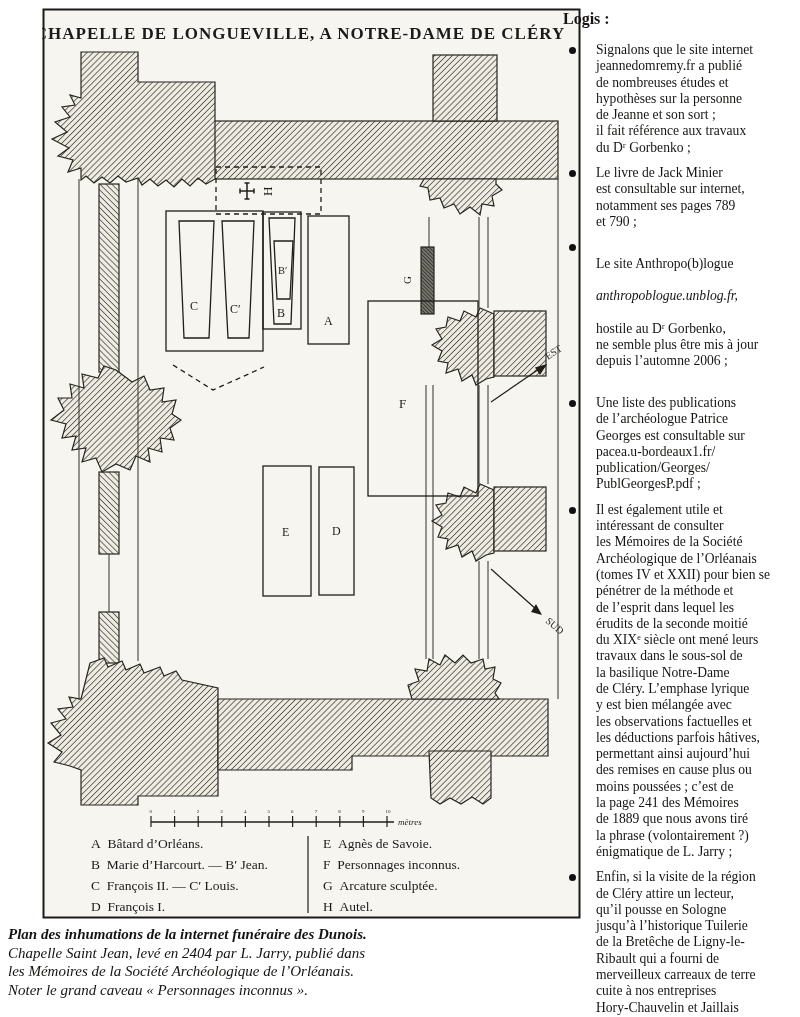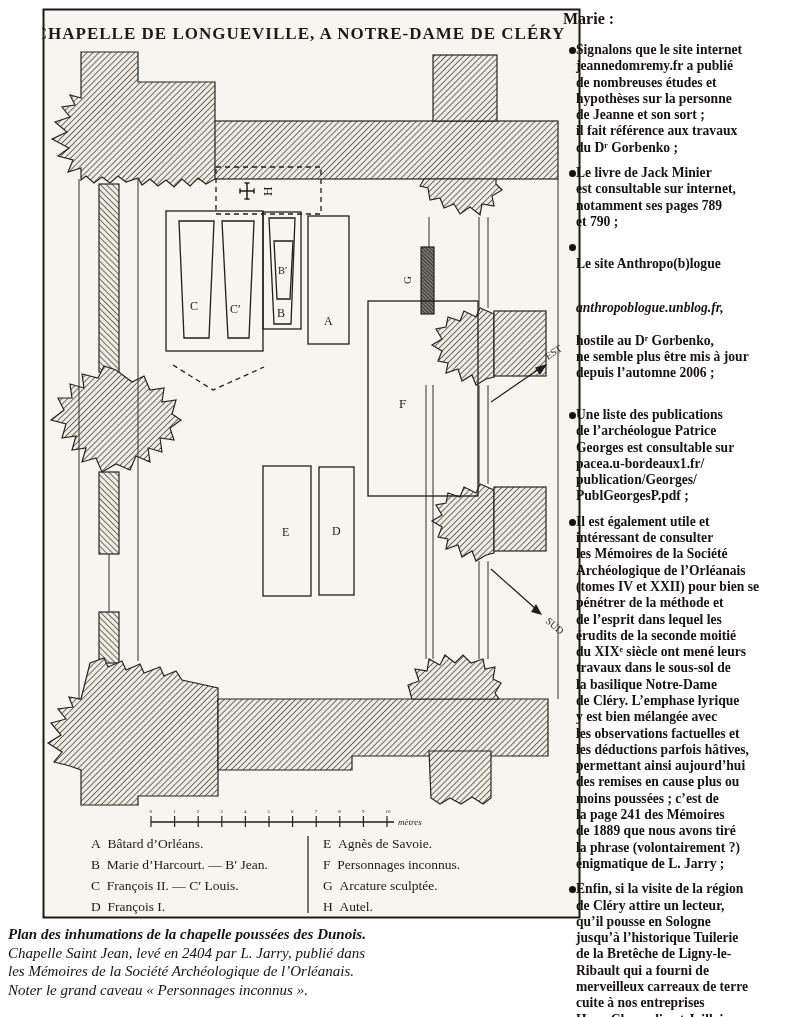"Marie :" div.nota-heading { text: Marie -> Logis }
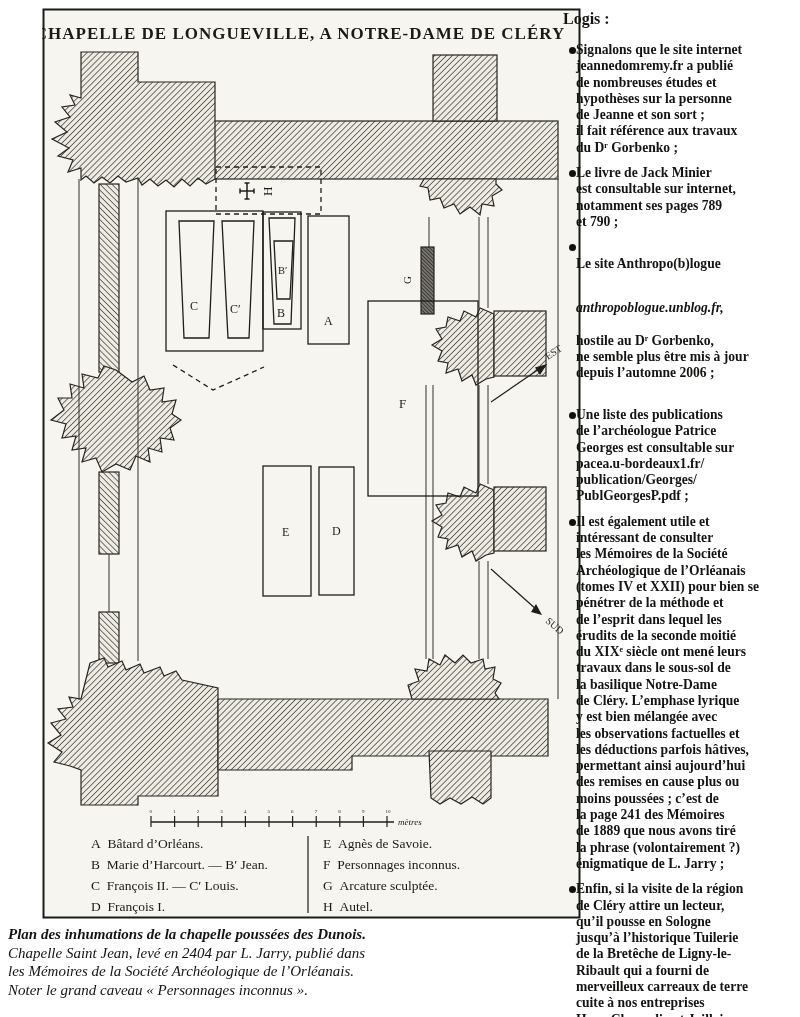"Signalons que le site internet" .bullet { font-weight: bold -> none; gap: 0 -> 20px }
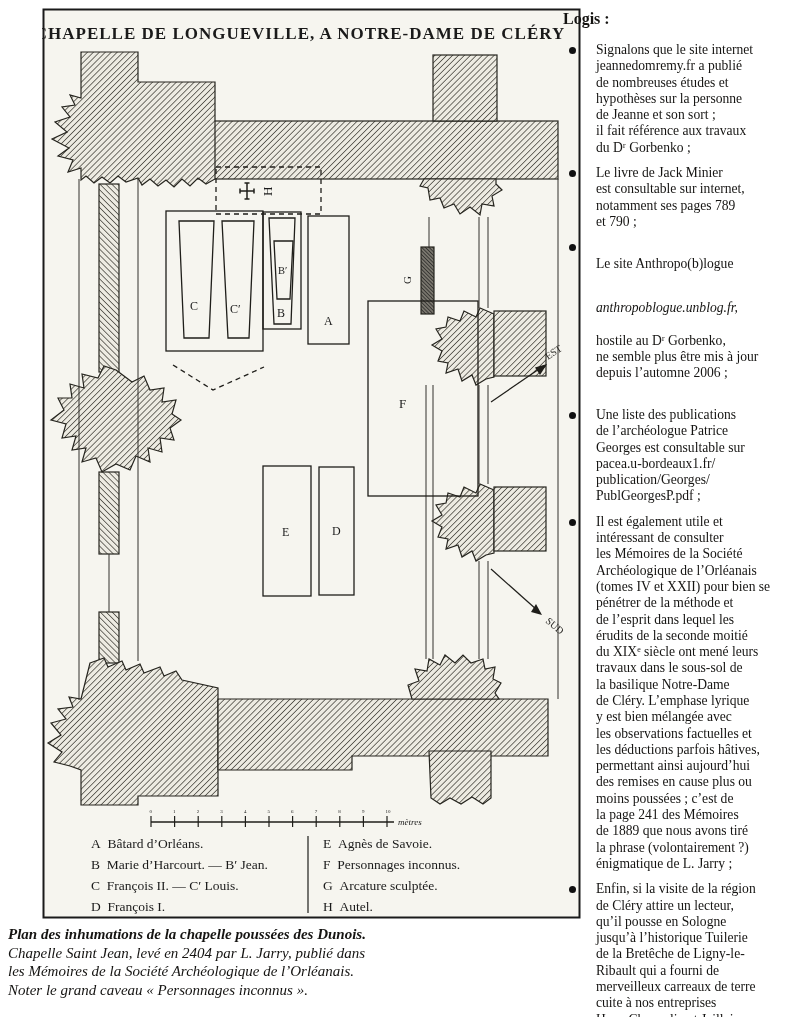"anthropoblogue.unblog.fr," .btext .it { margin-top: 12px -> none }
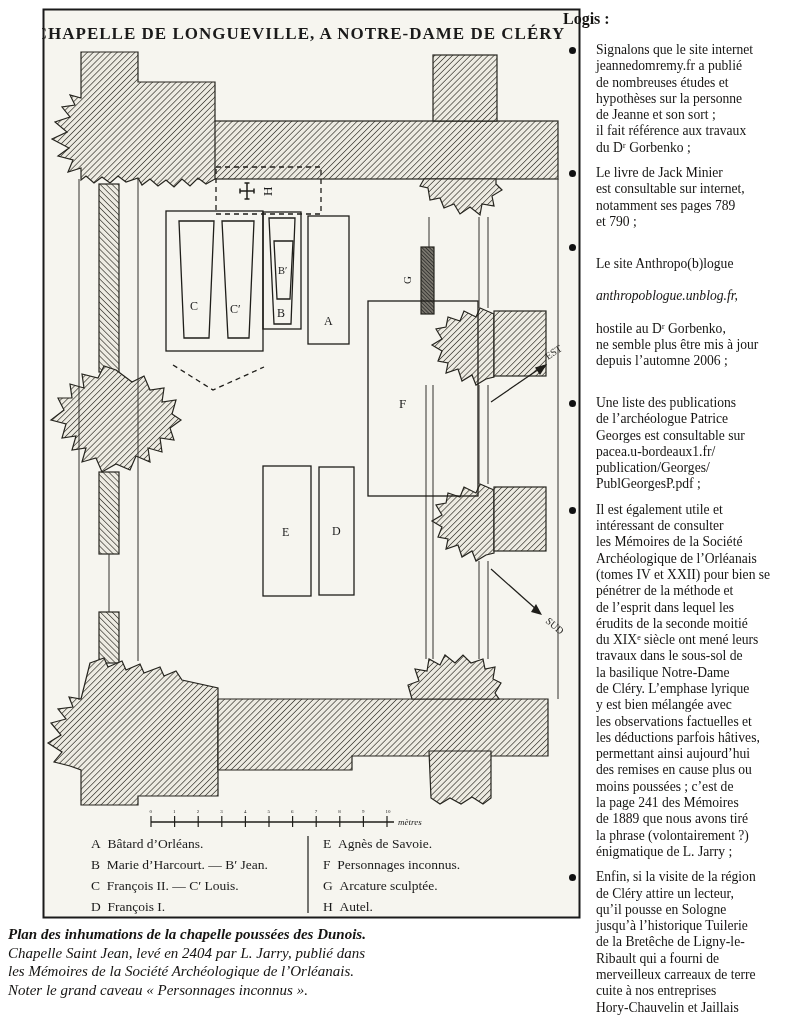"Plan des inhumations de la" div.cap-title { text: chapelle poussées -> internet funéraire }
